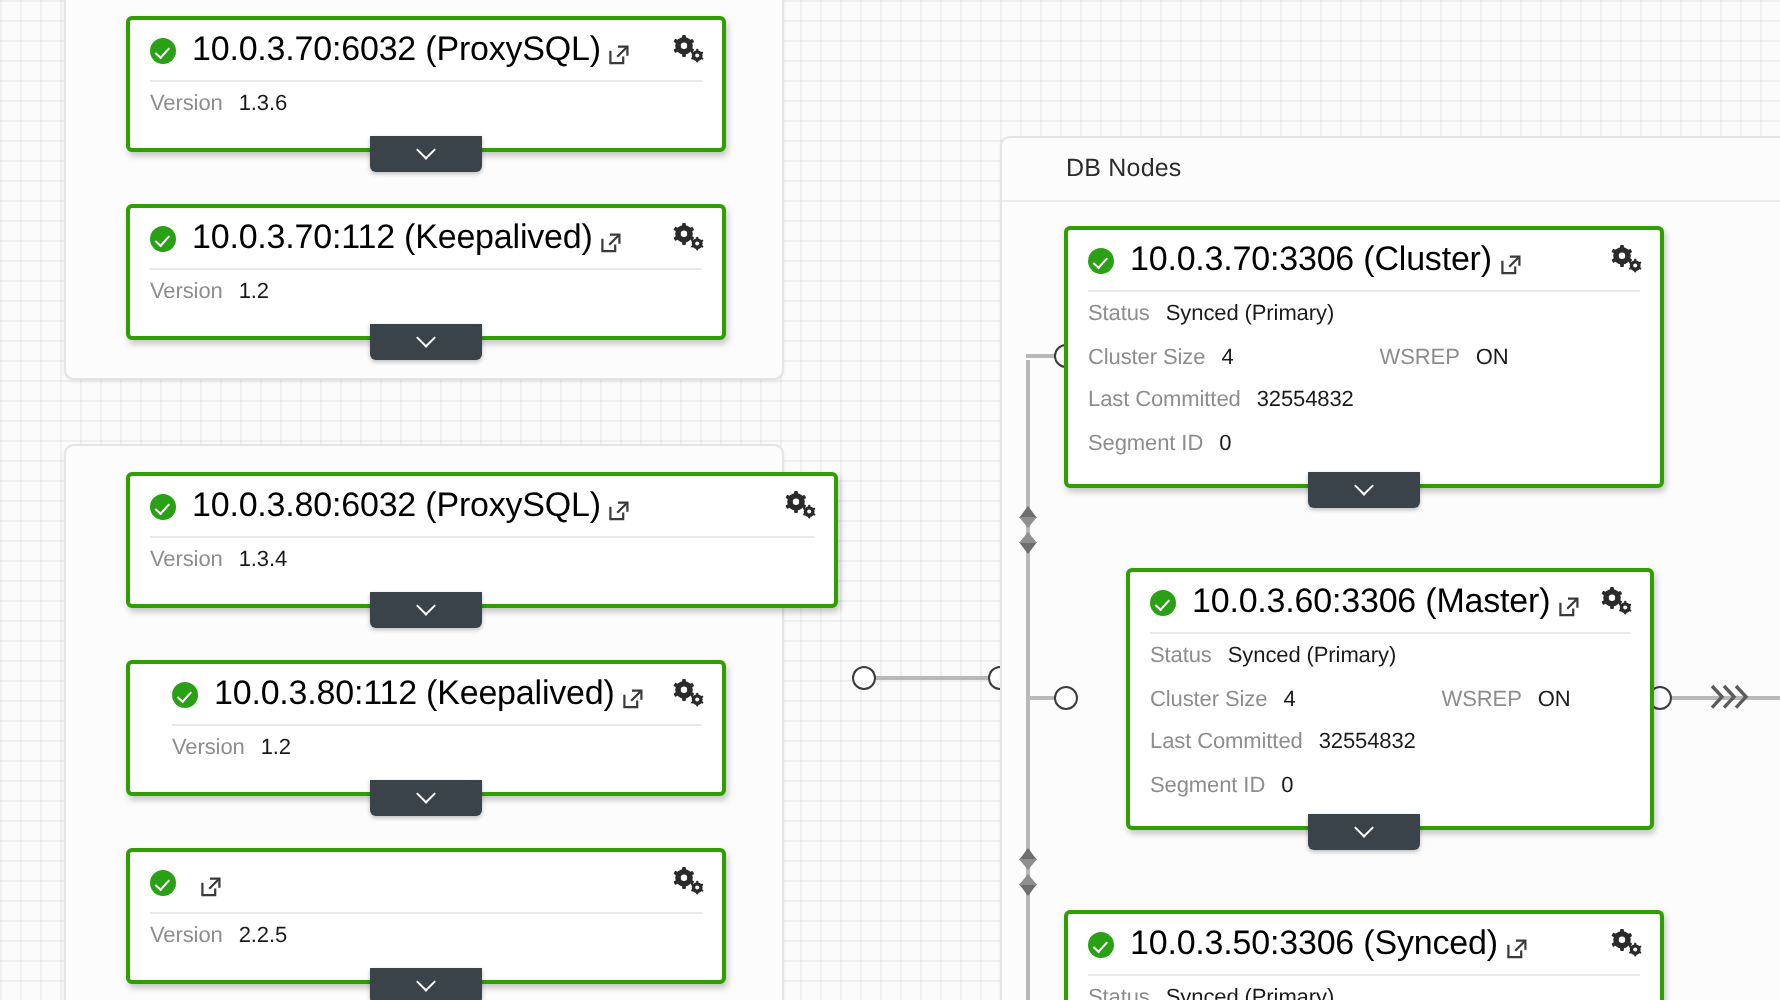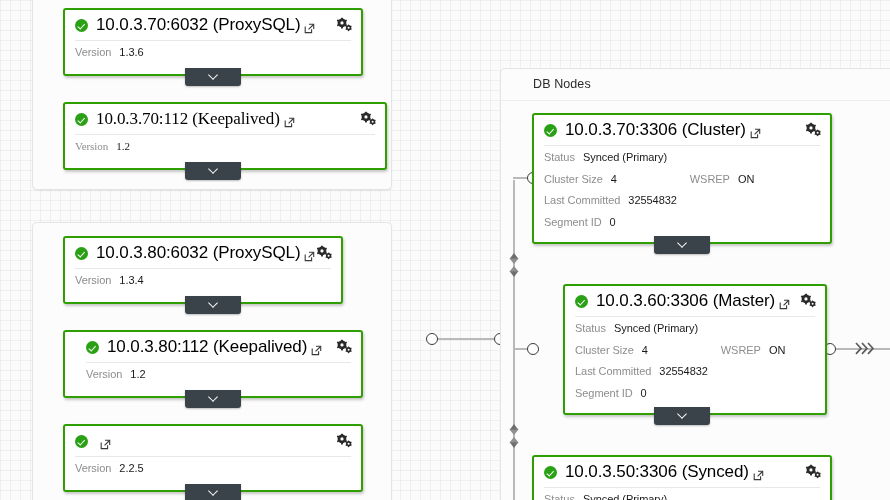"10.0.3.70:112 (Keepalived)" div.card { font-family: Liberation Serif, serif -> none; width: 324px -> 300px }
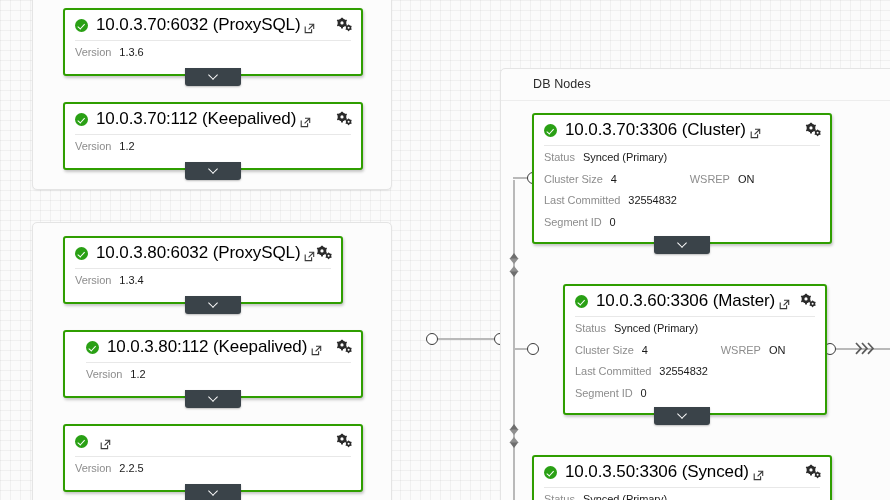"10.0.3.80:6032 (ProxySQL)" div.card { width: 280px -> 356px }
